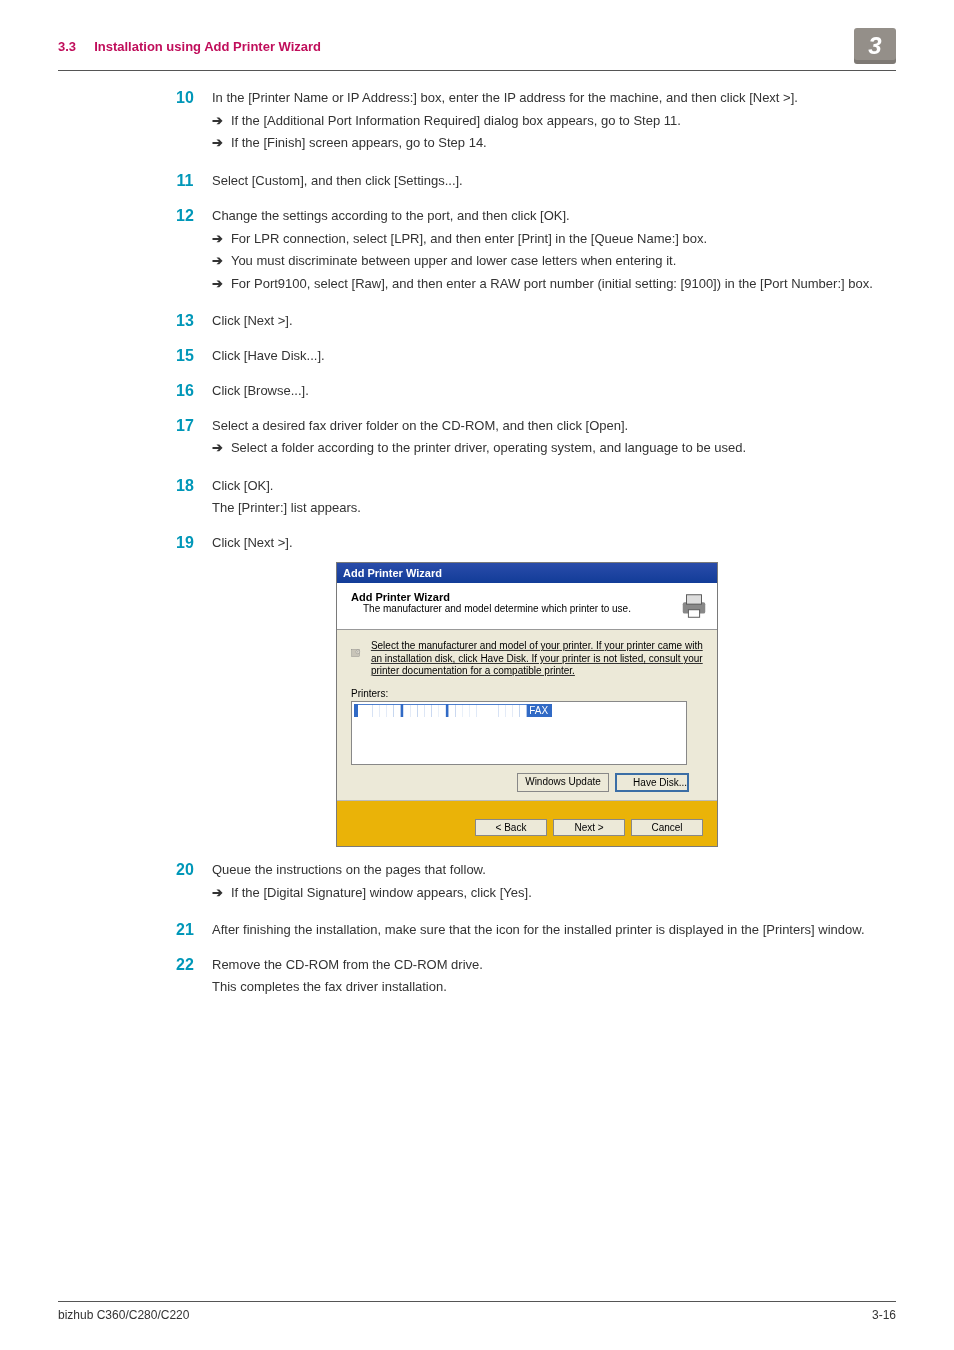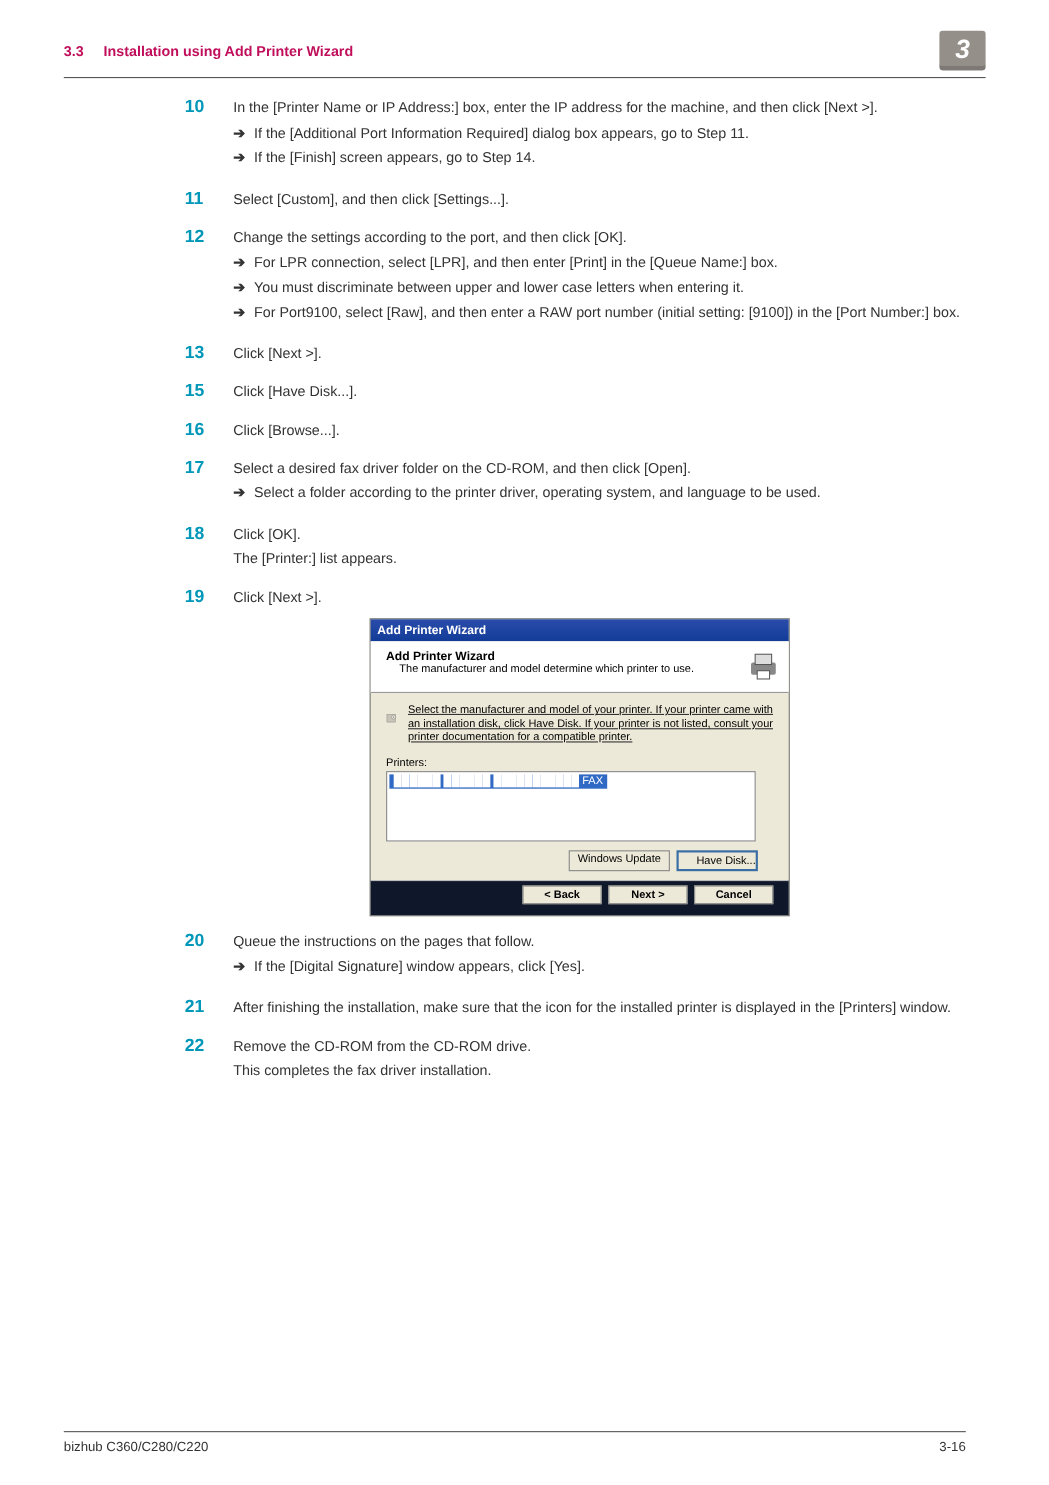"10" .num { text-align: left -> center }
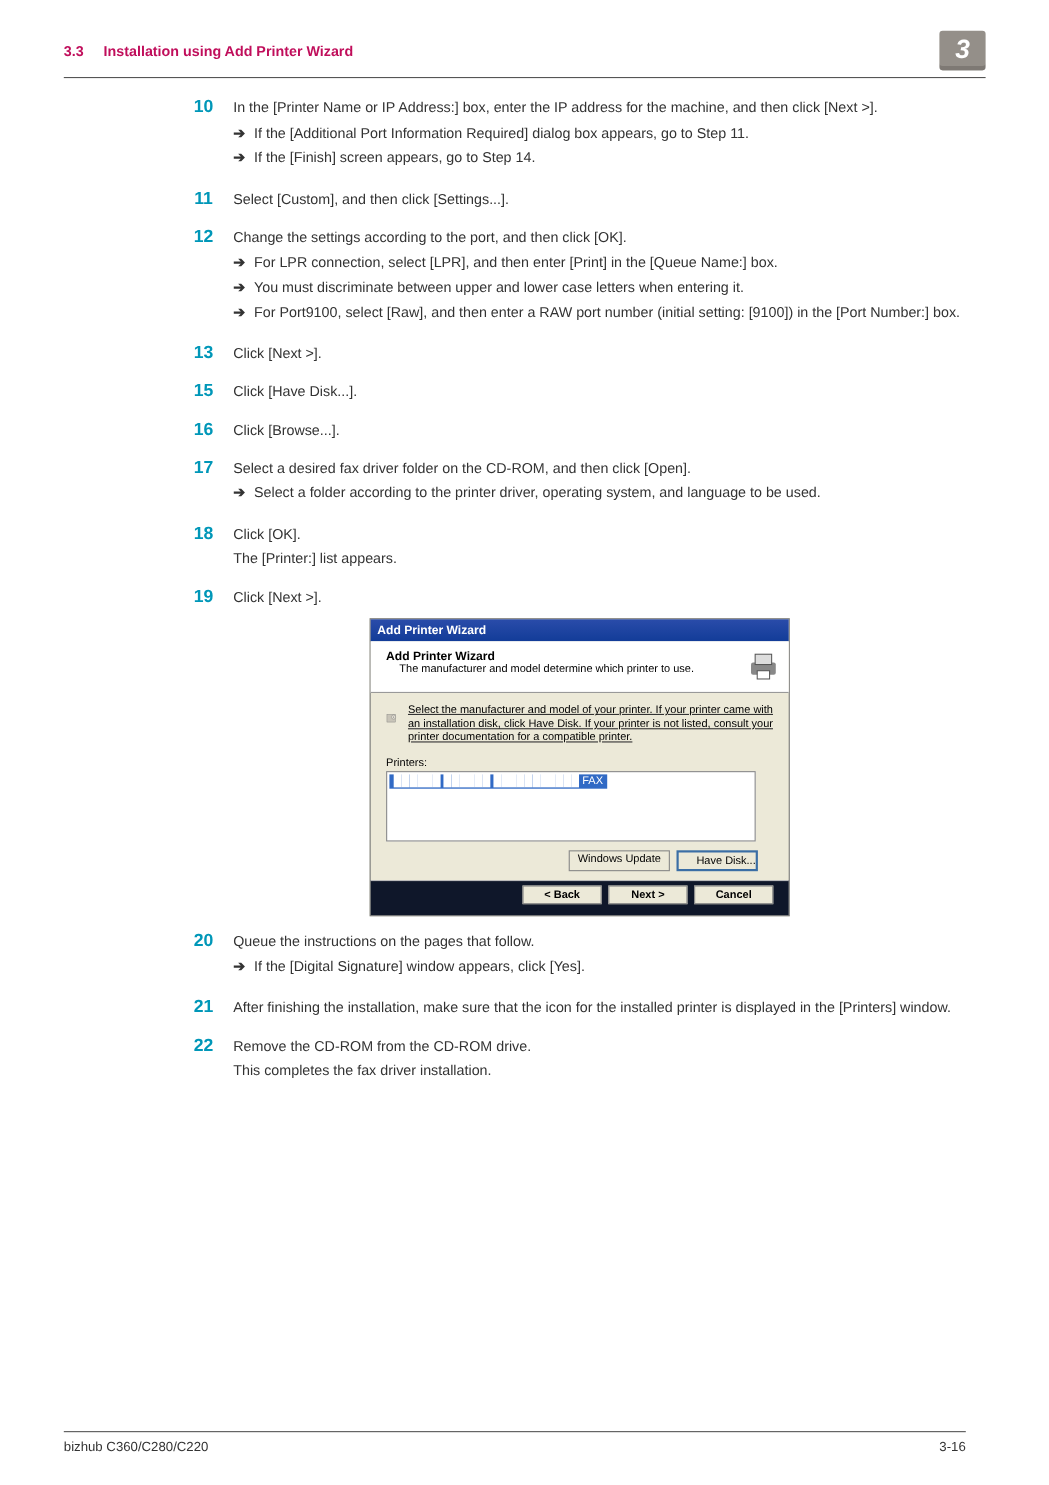"< Back" .dlg-btn-row2 { background: #0f172a -> #eab308; font-weight: bold -> none; padding: 4px 14px 10px 14px -> 18px 14px 10px 14px }
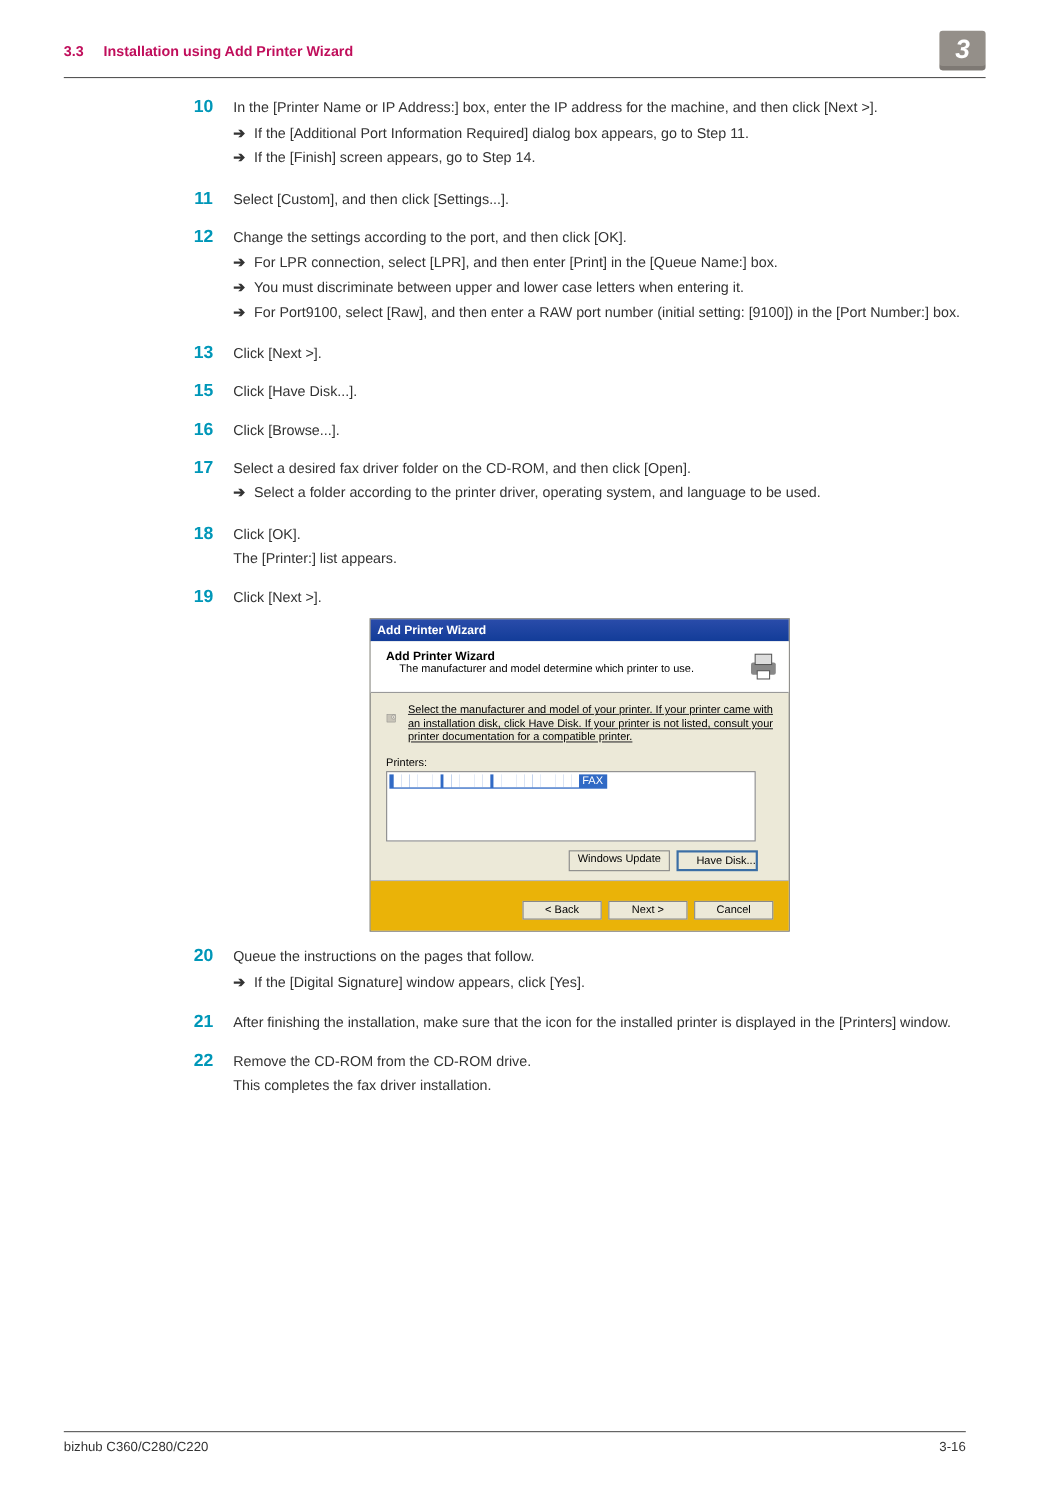"bizhub C360/C280/C220" .footer { right: 76px -> 58px }
